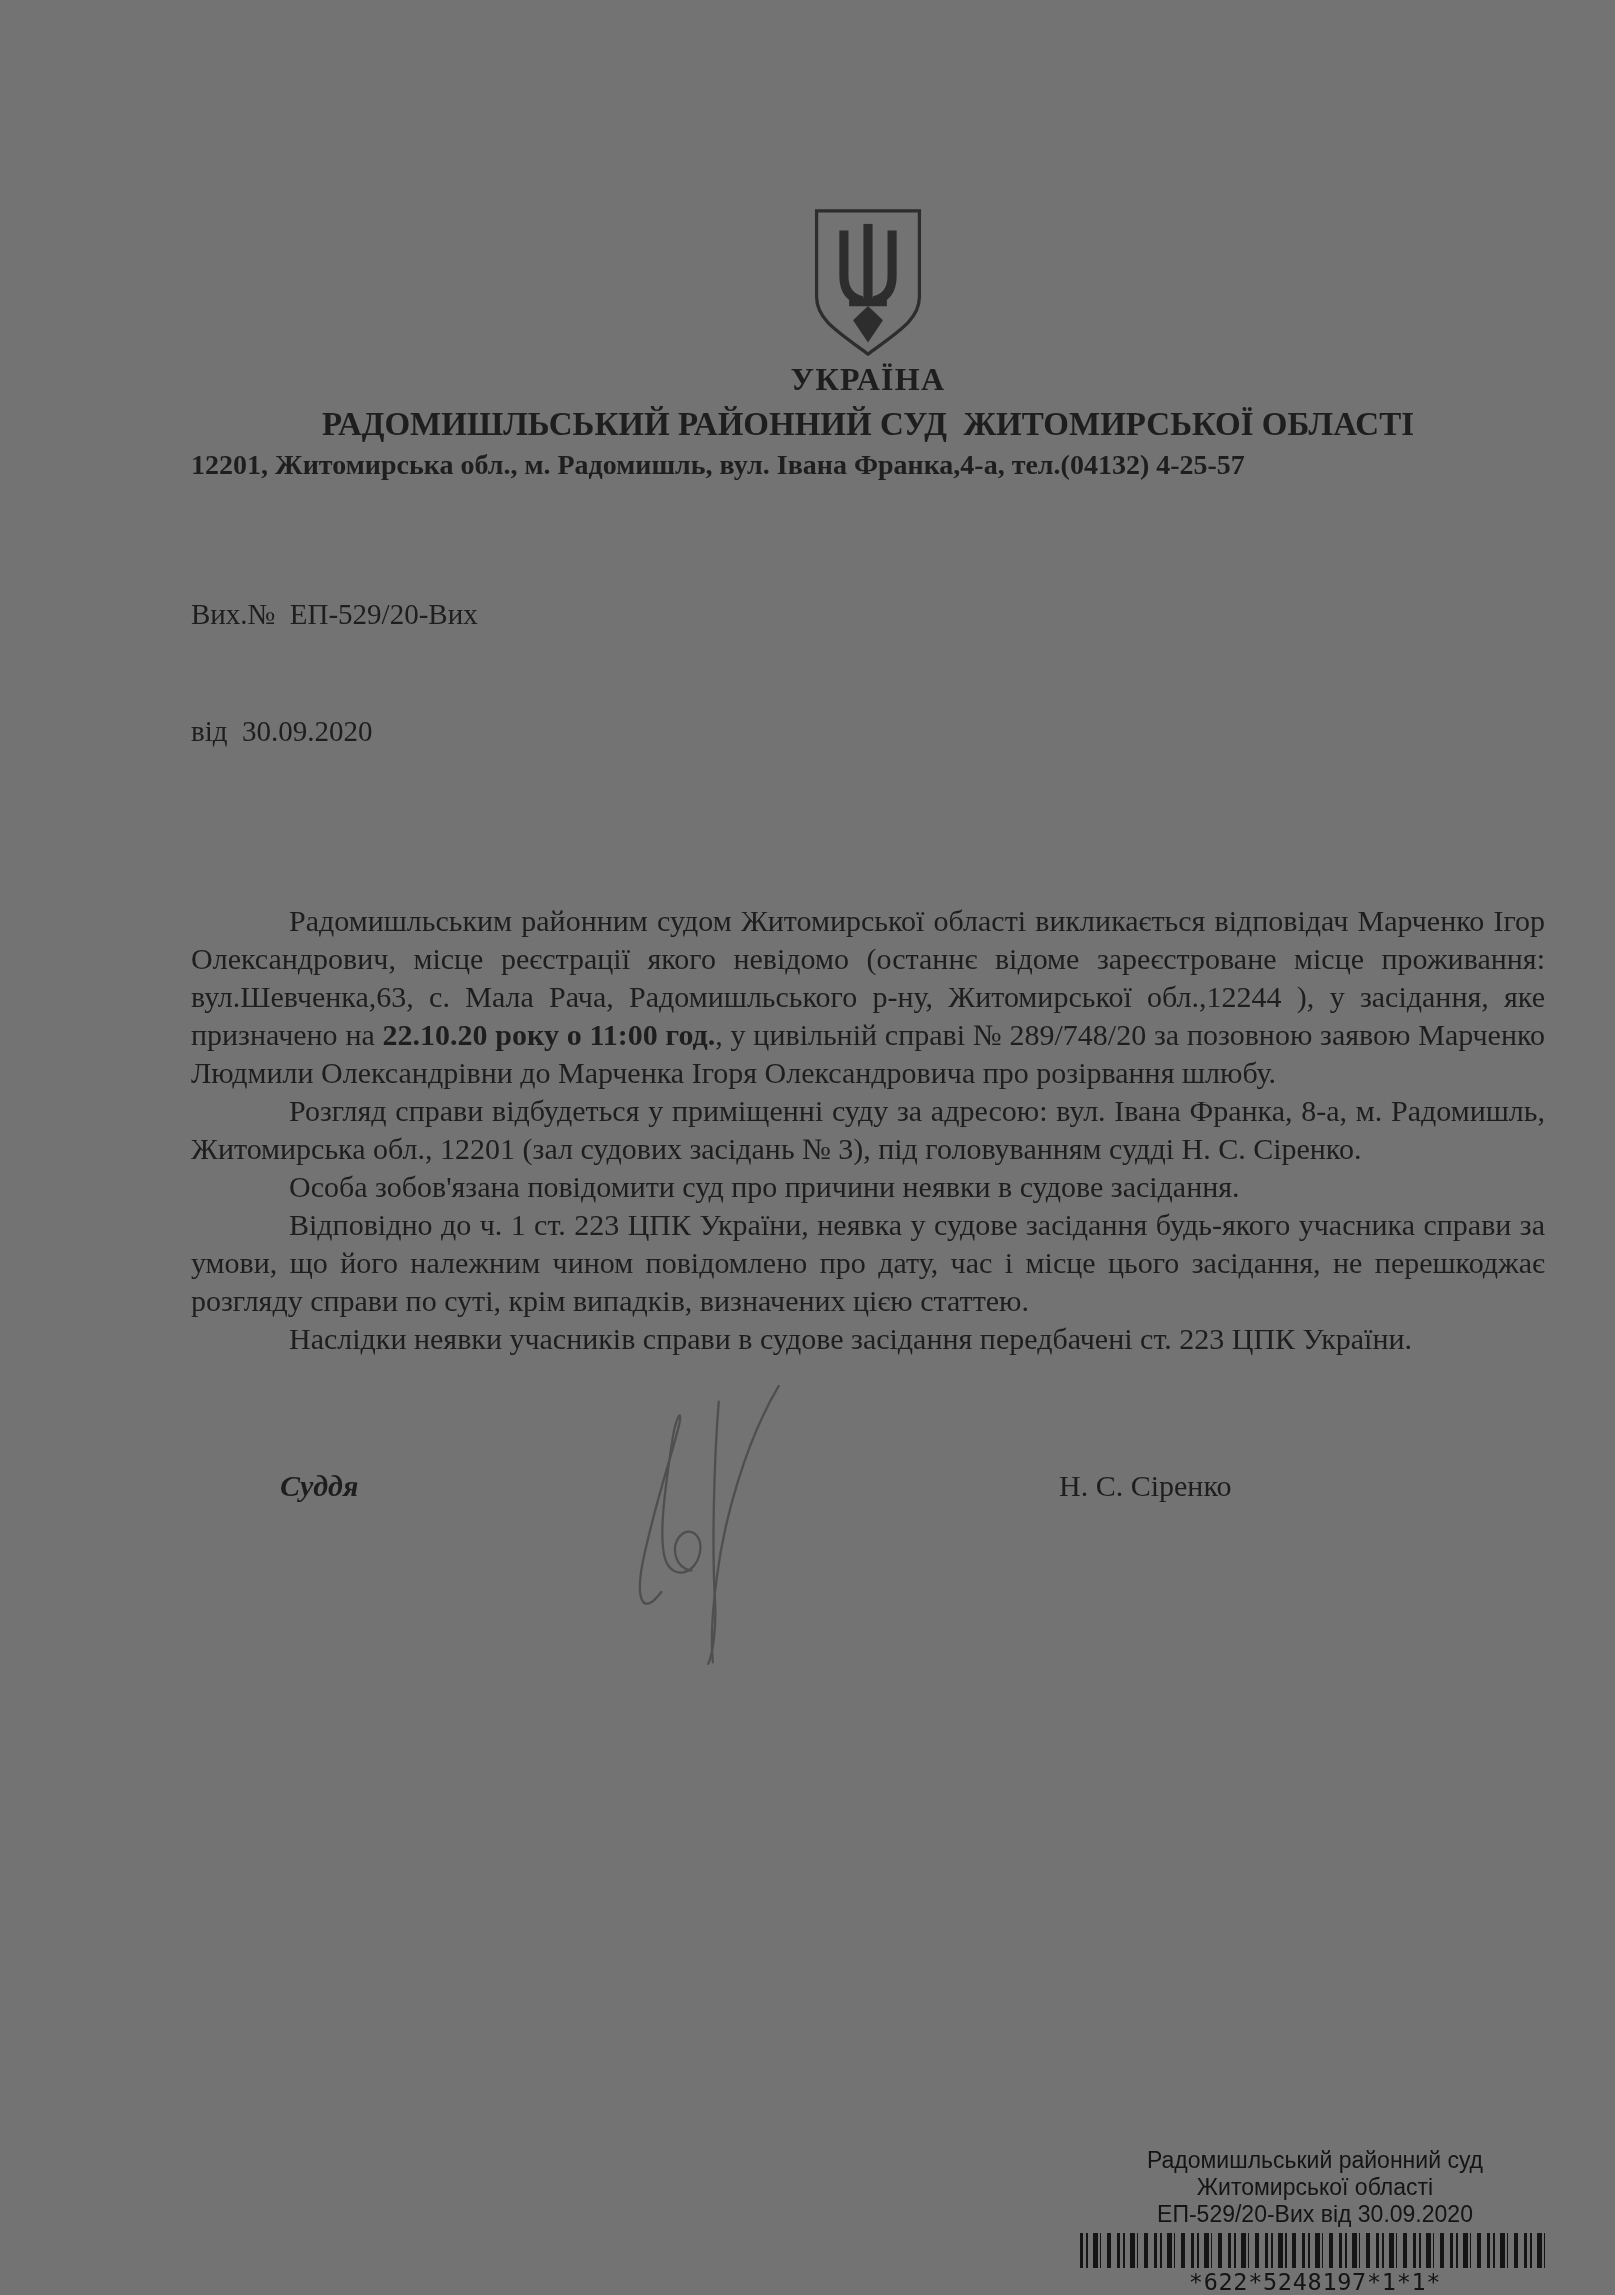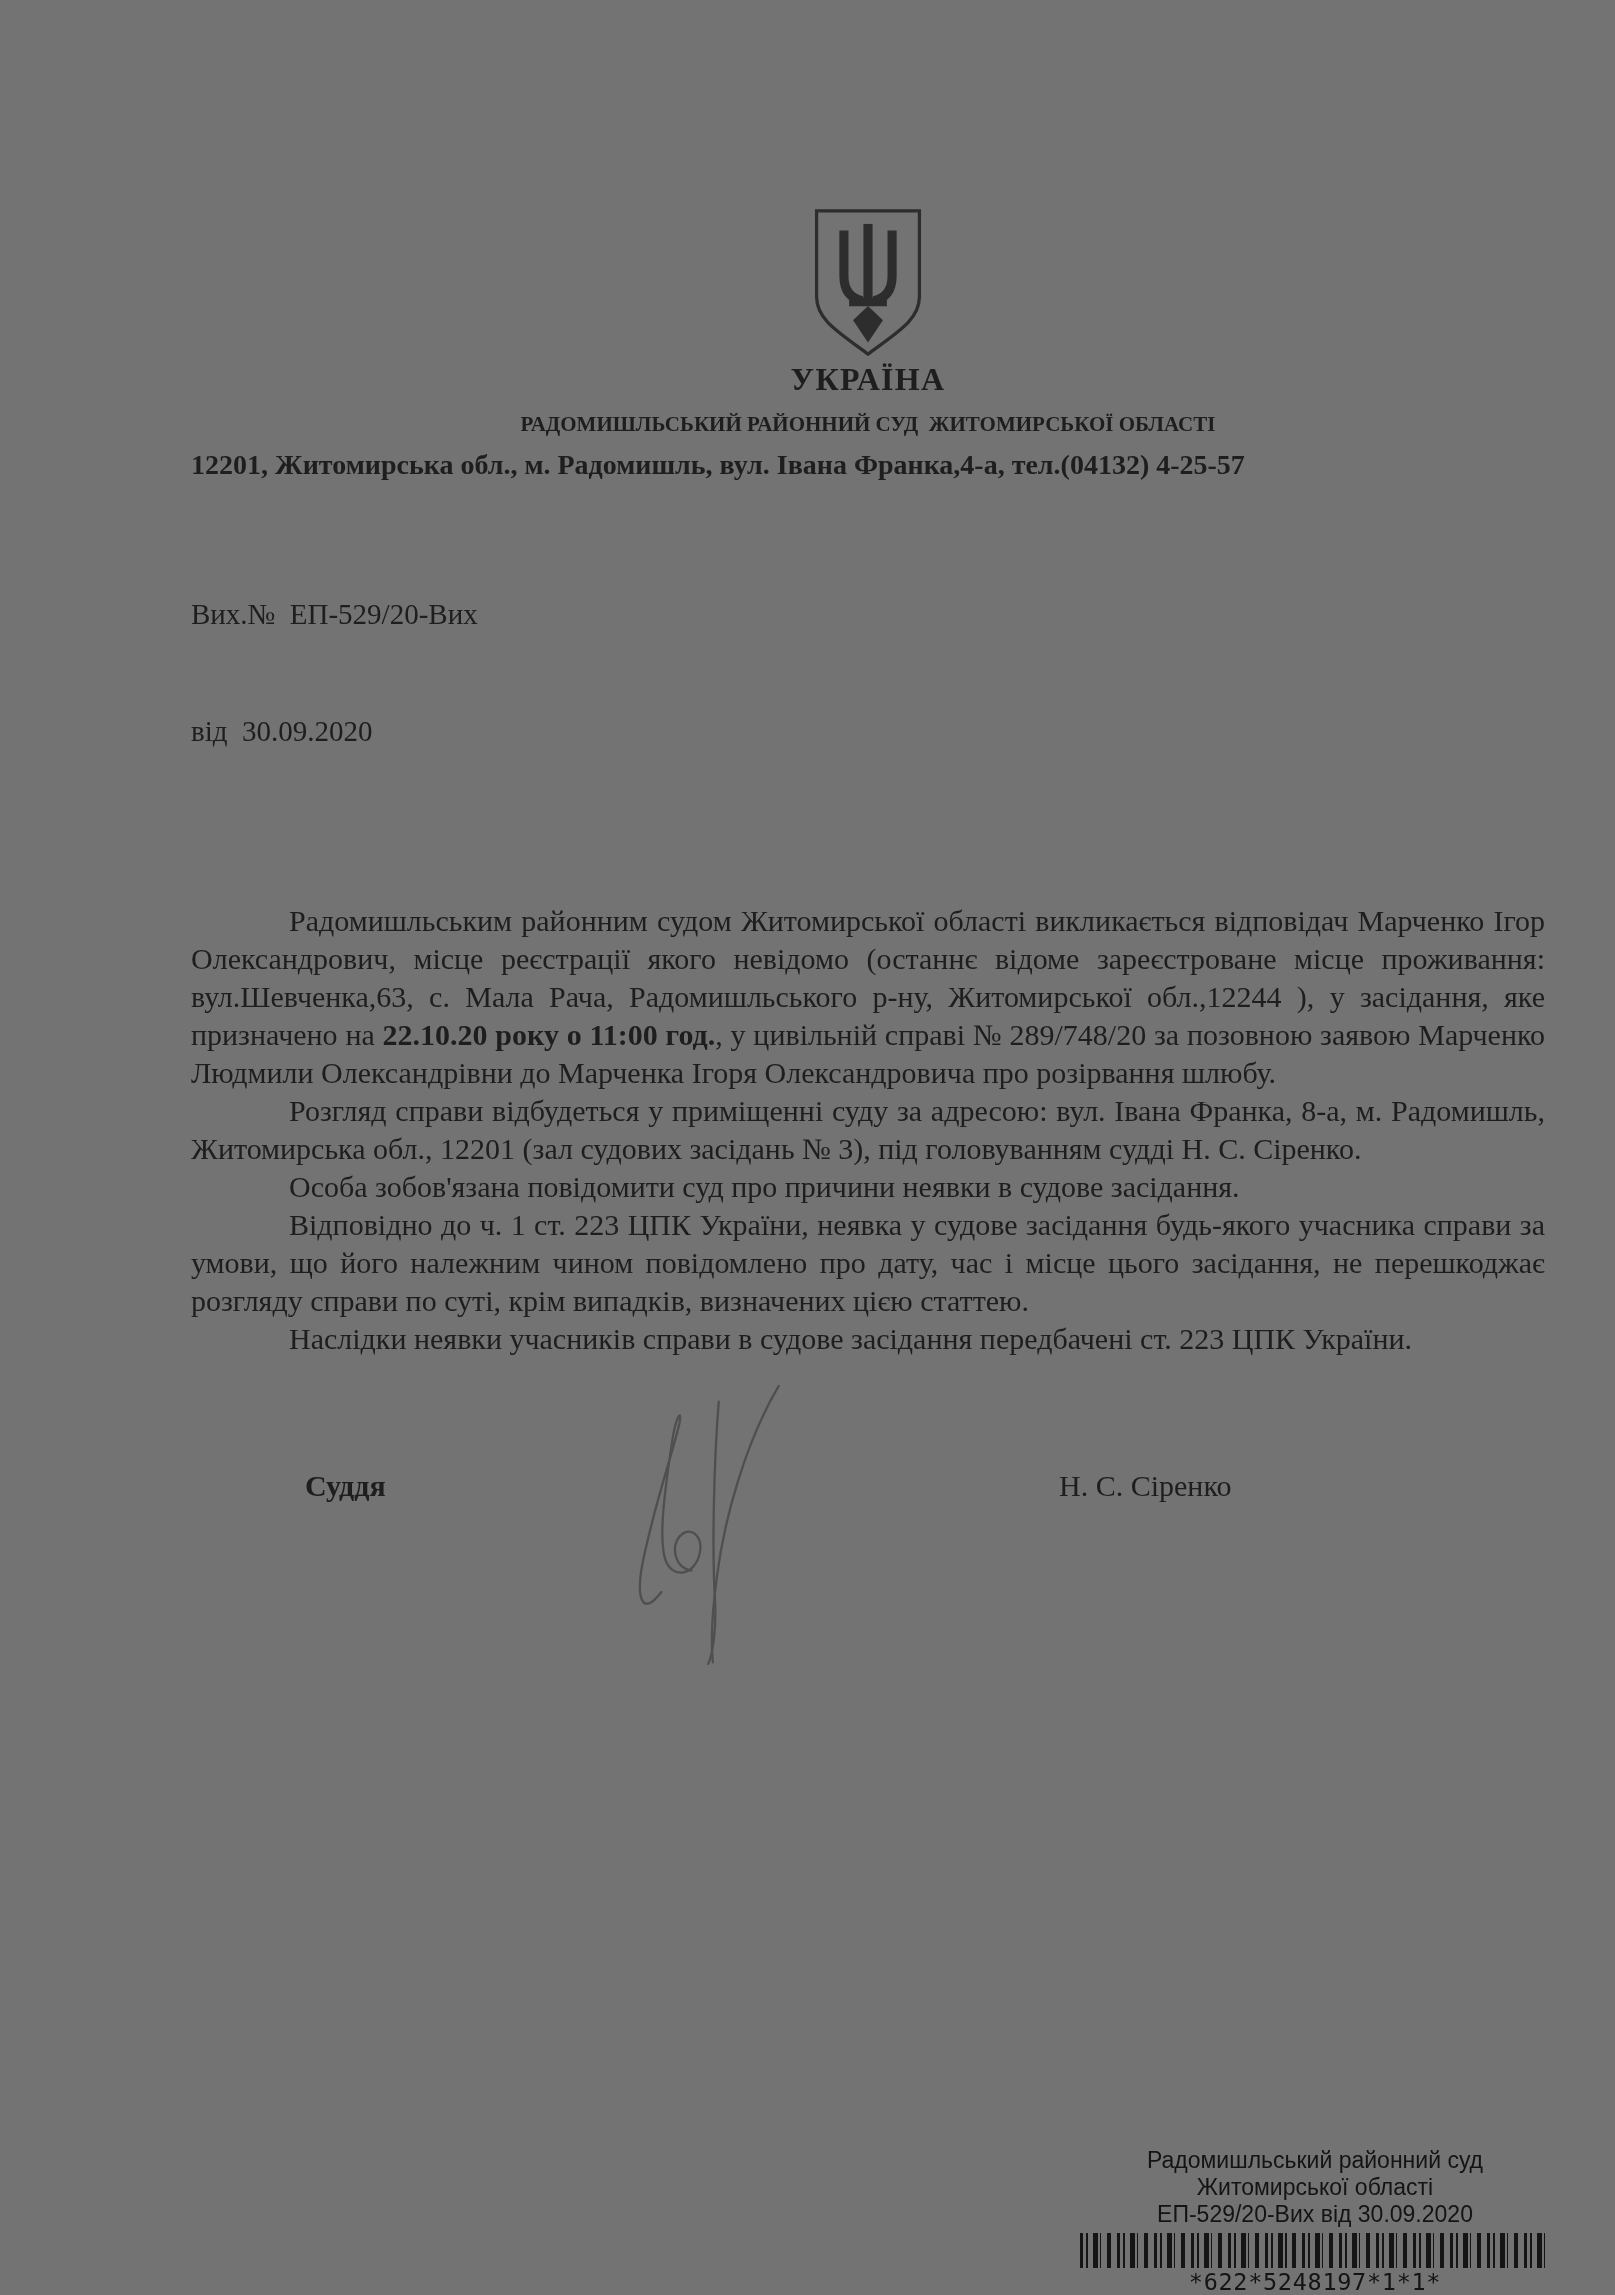"РАДОМИШЛЬСЬКИЙ РАЙОННИЙ СУД ЖИТОМИРСЬКОЇ" .court-name { font-size: 21px -> 33px }
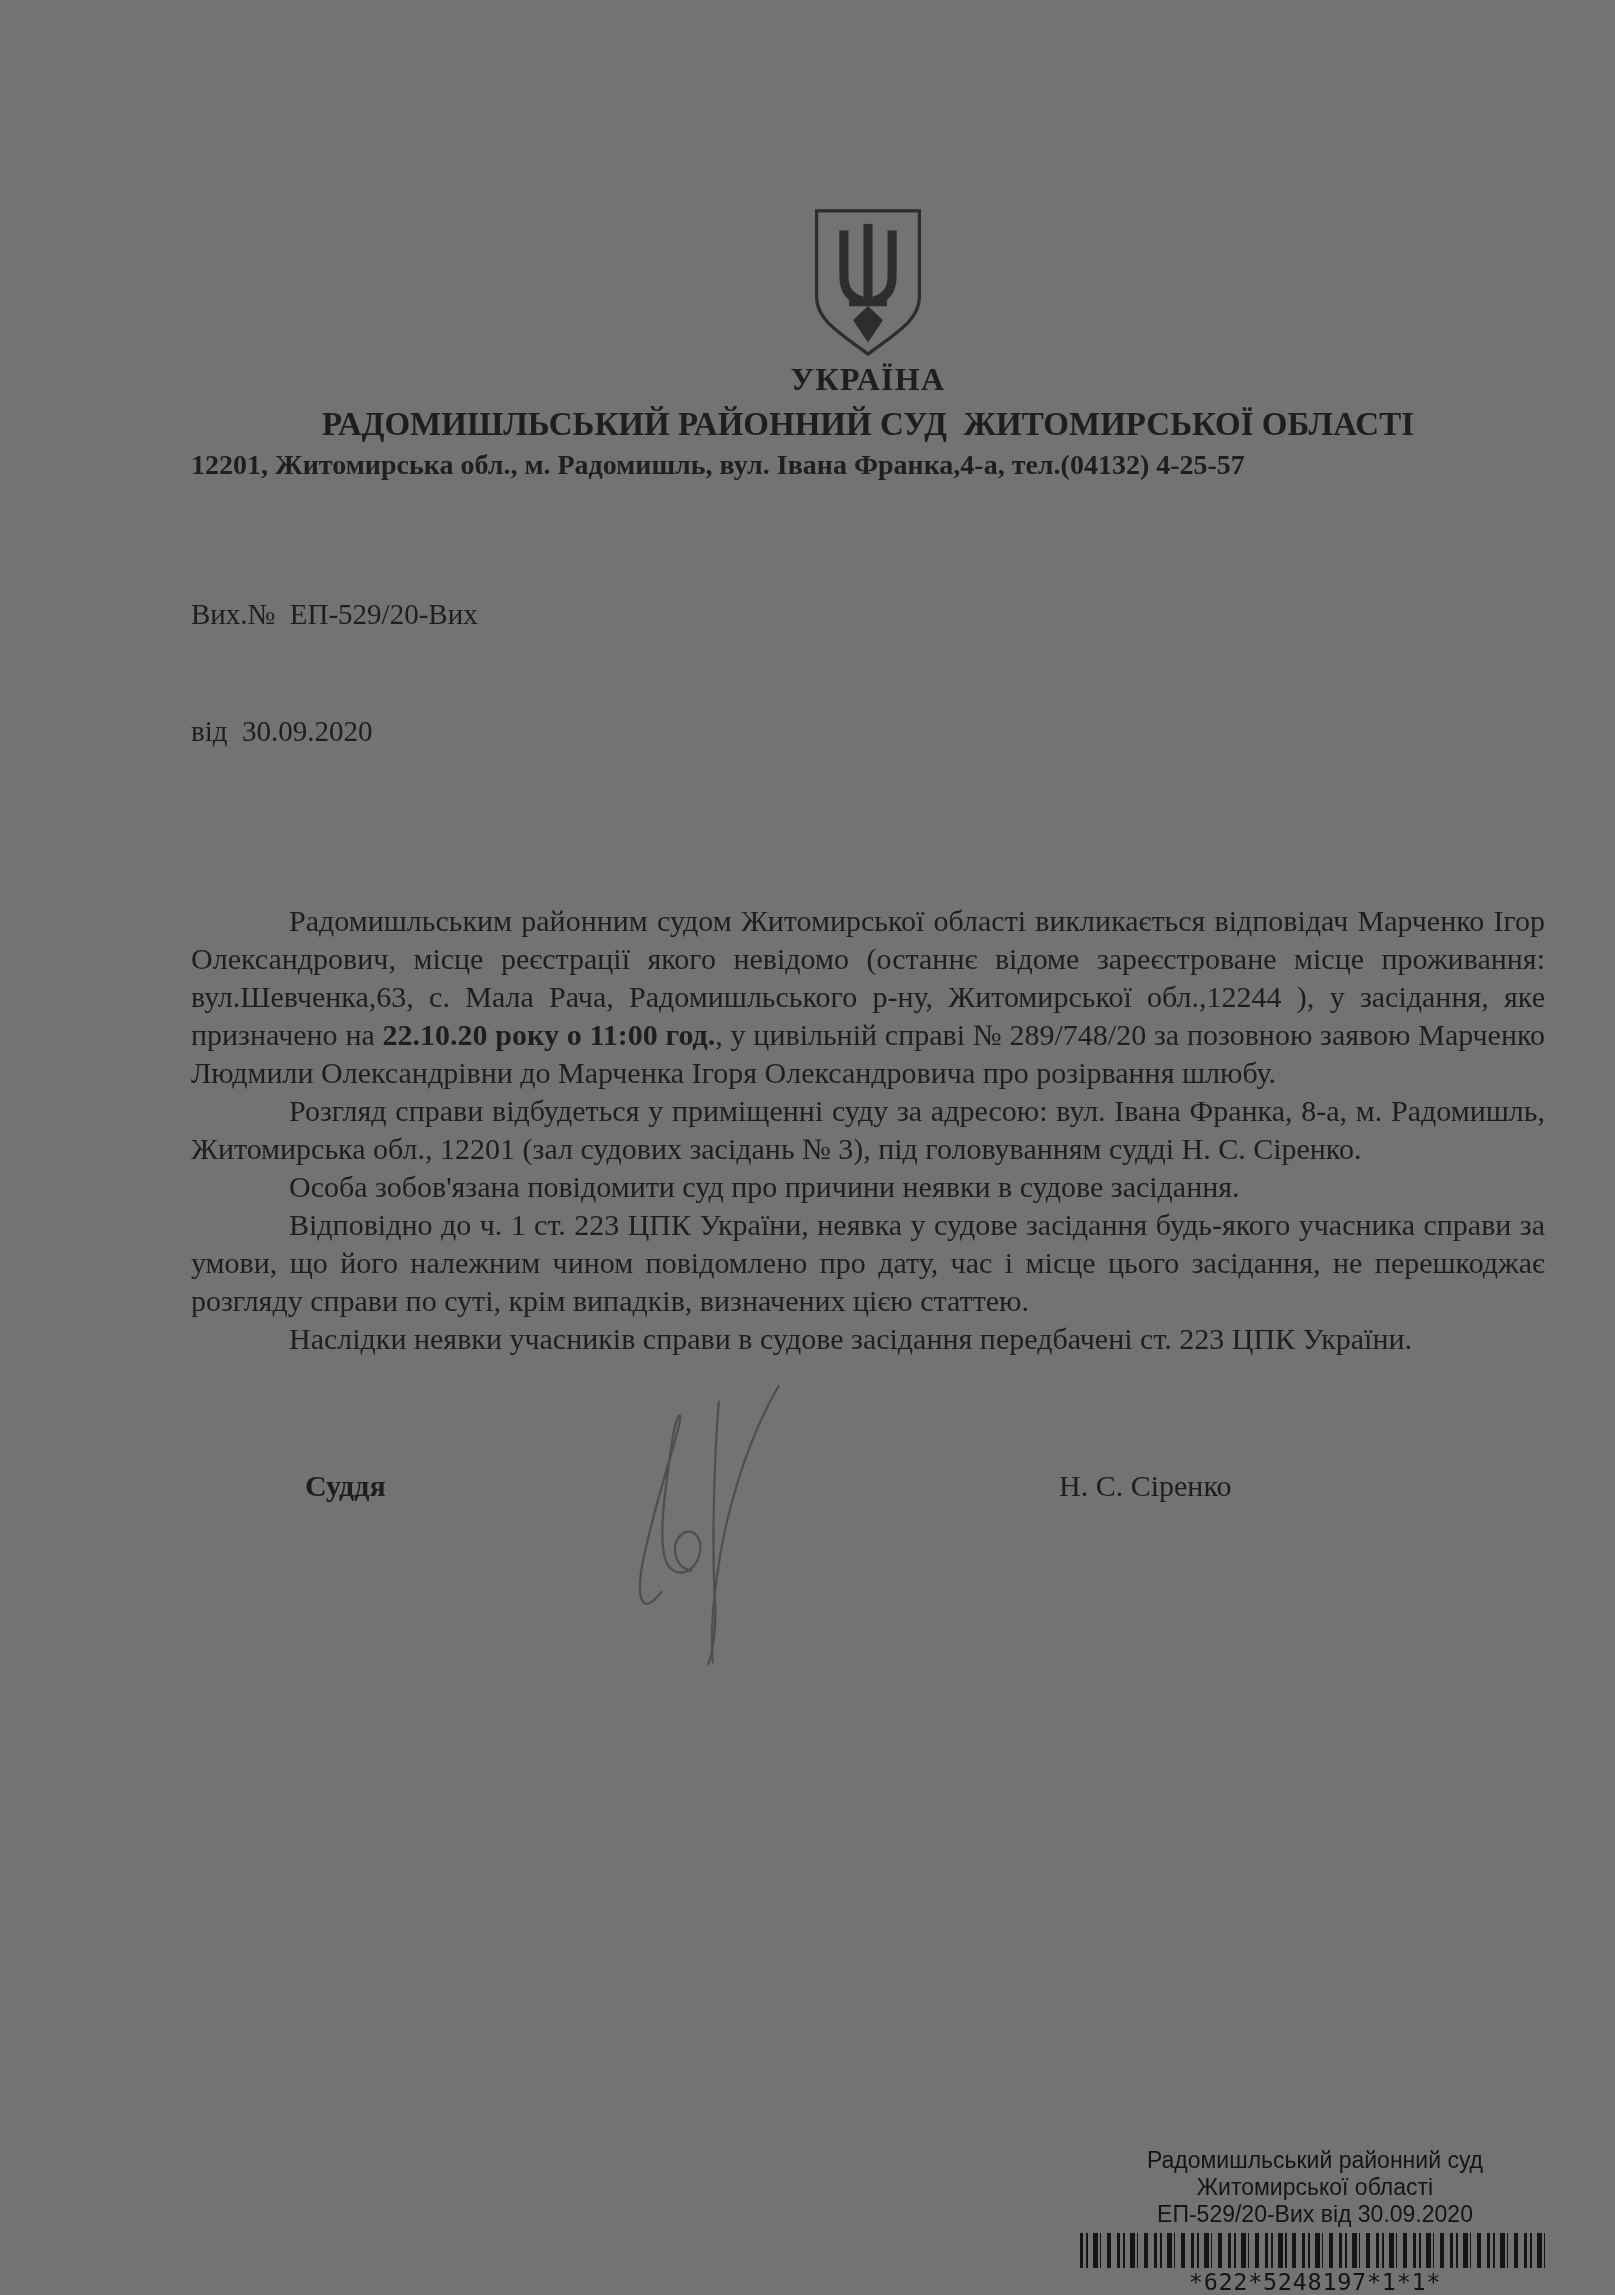"Суддя" .sign-role { font-style: none -> italic; left: 114px -> 89px }
